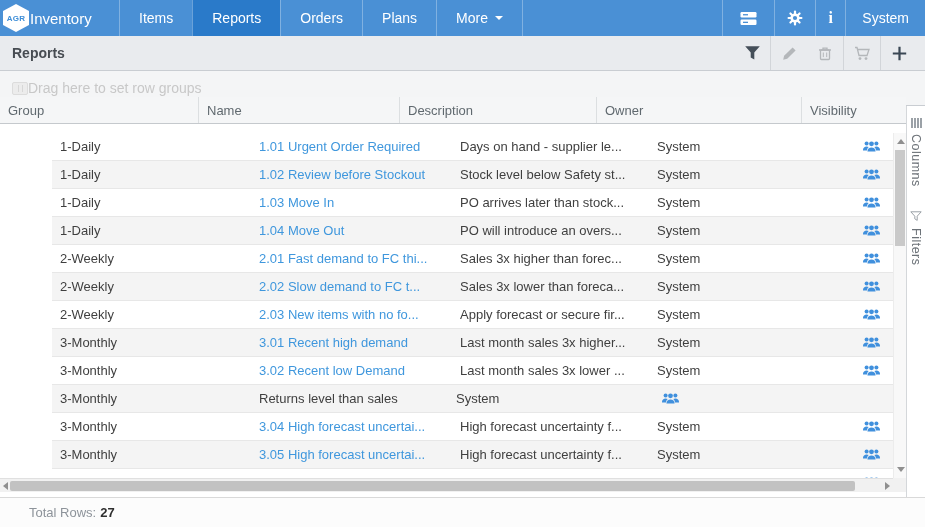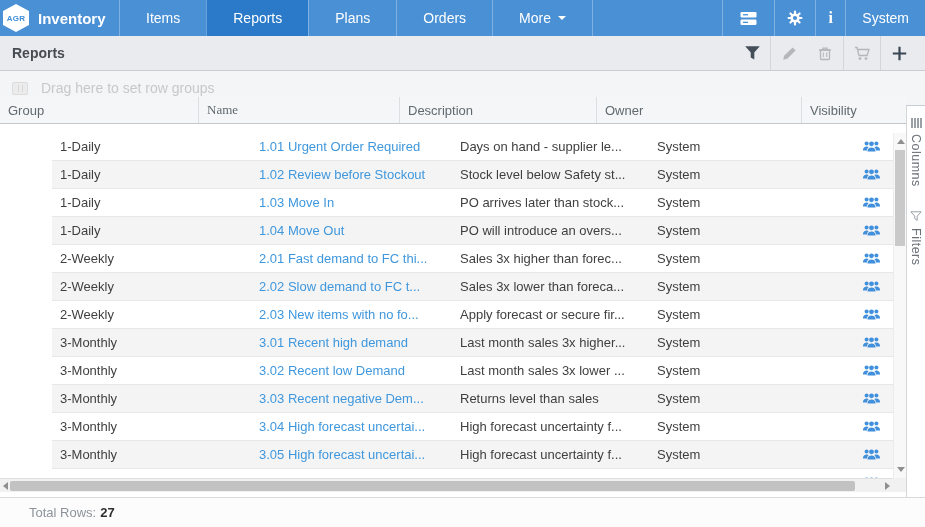"Inventory" .brand-title { font-weight: bold -> normal; margin-left: 9px -> 1px }
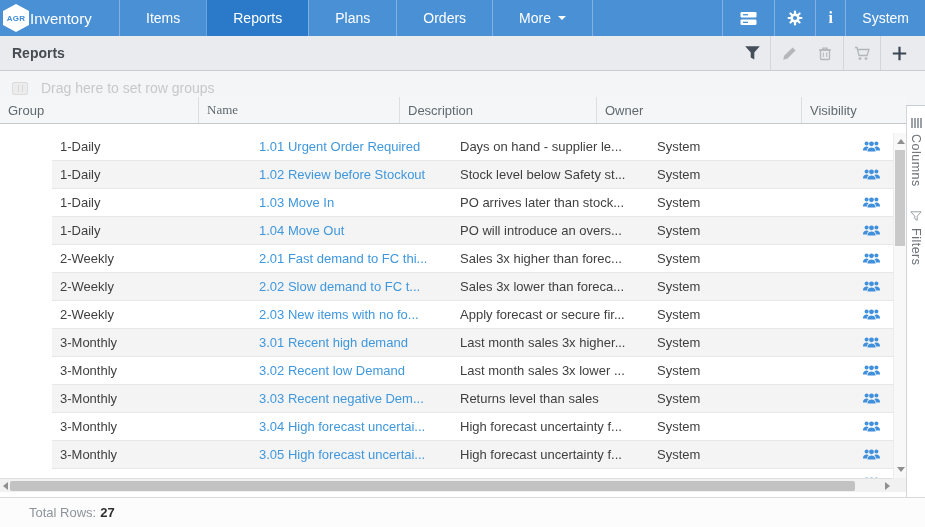"Items" .nav-tab { padding: 0 26px -> 0 19px }
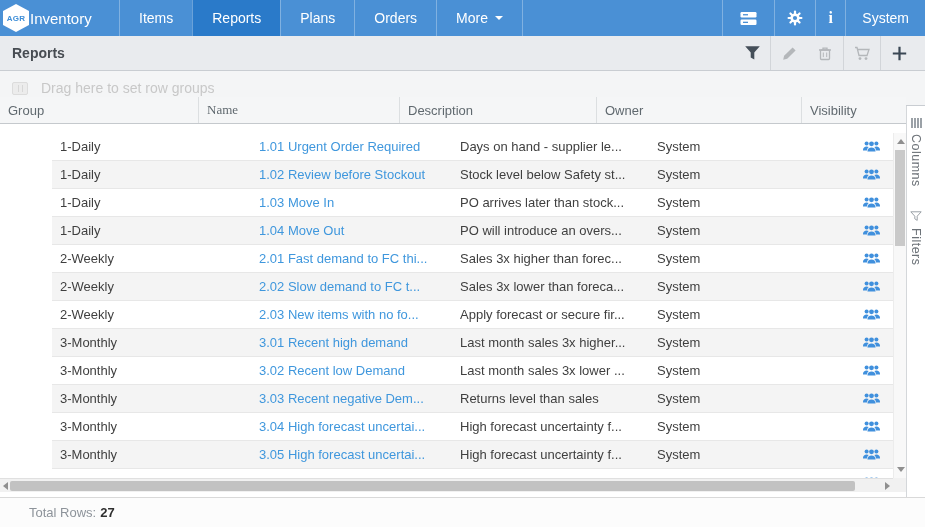"Plans" div.nav-tab { order: before "Orders" -> after "Orders" }
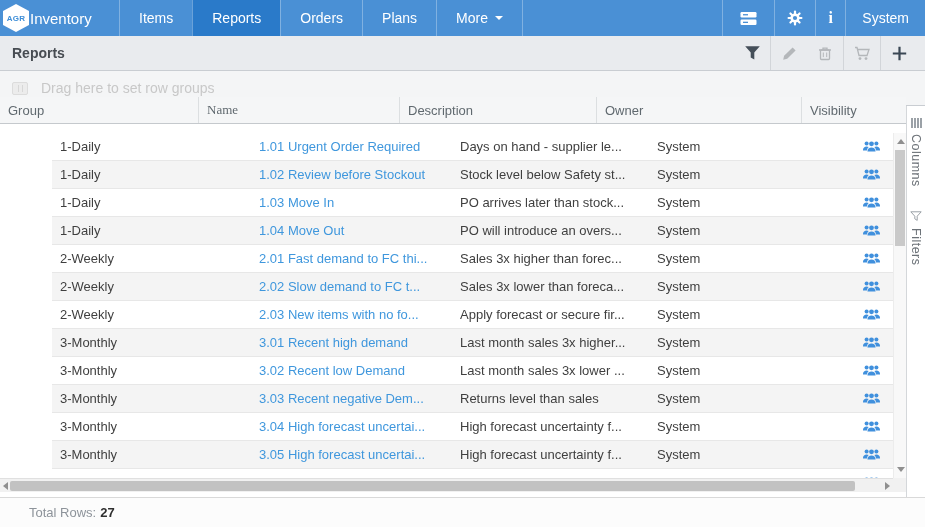"Drag here to set row" .group-panel-text { margin-left: 13px -> none }
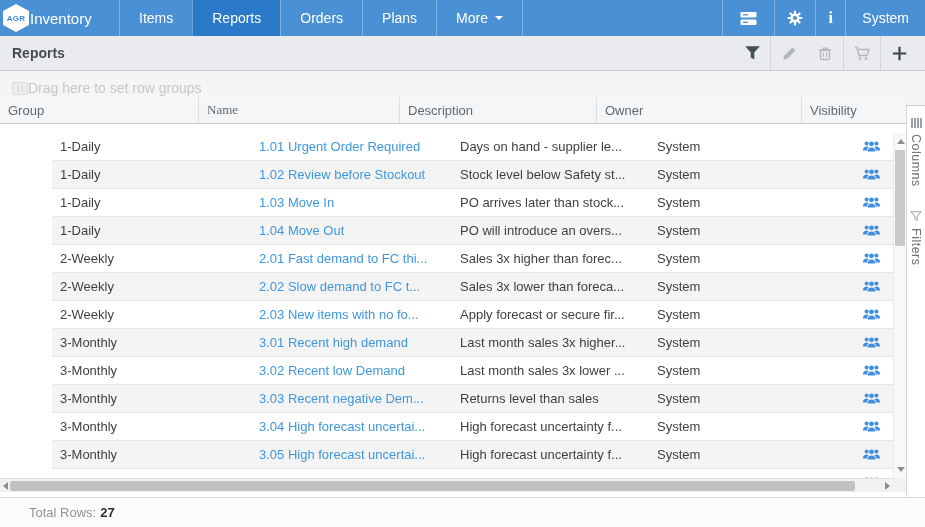"Name" .col-name { font-family: Liberation Serif, serif -> none }
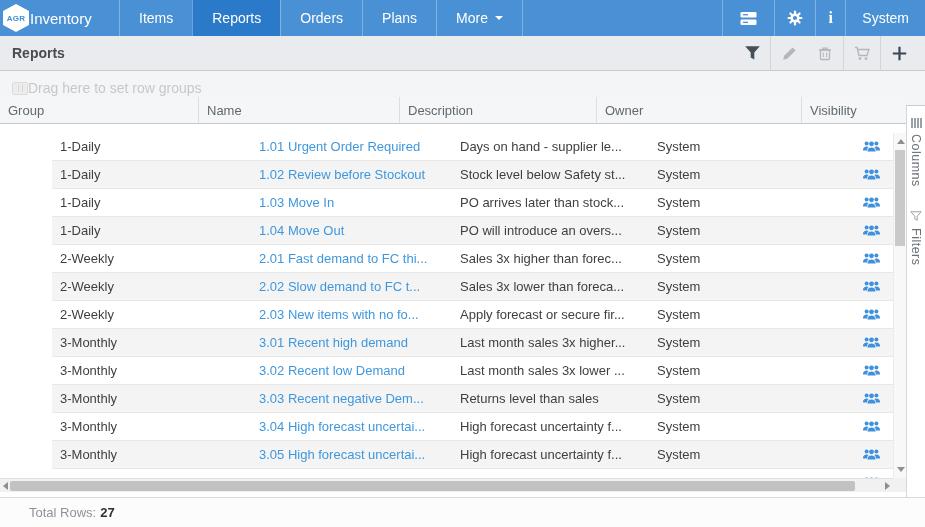"3.03 Recent negative Dem..." div.cell { html: <div>3.03 Recent negative Dem...</div> -> none }
